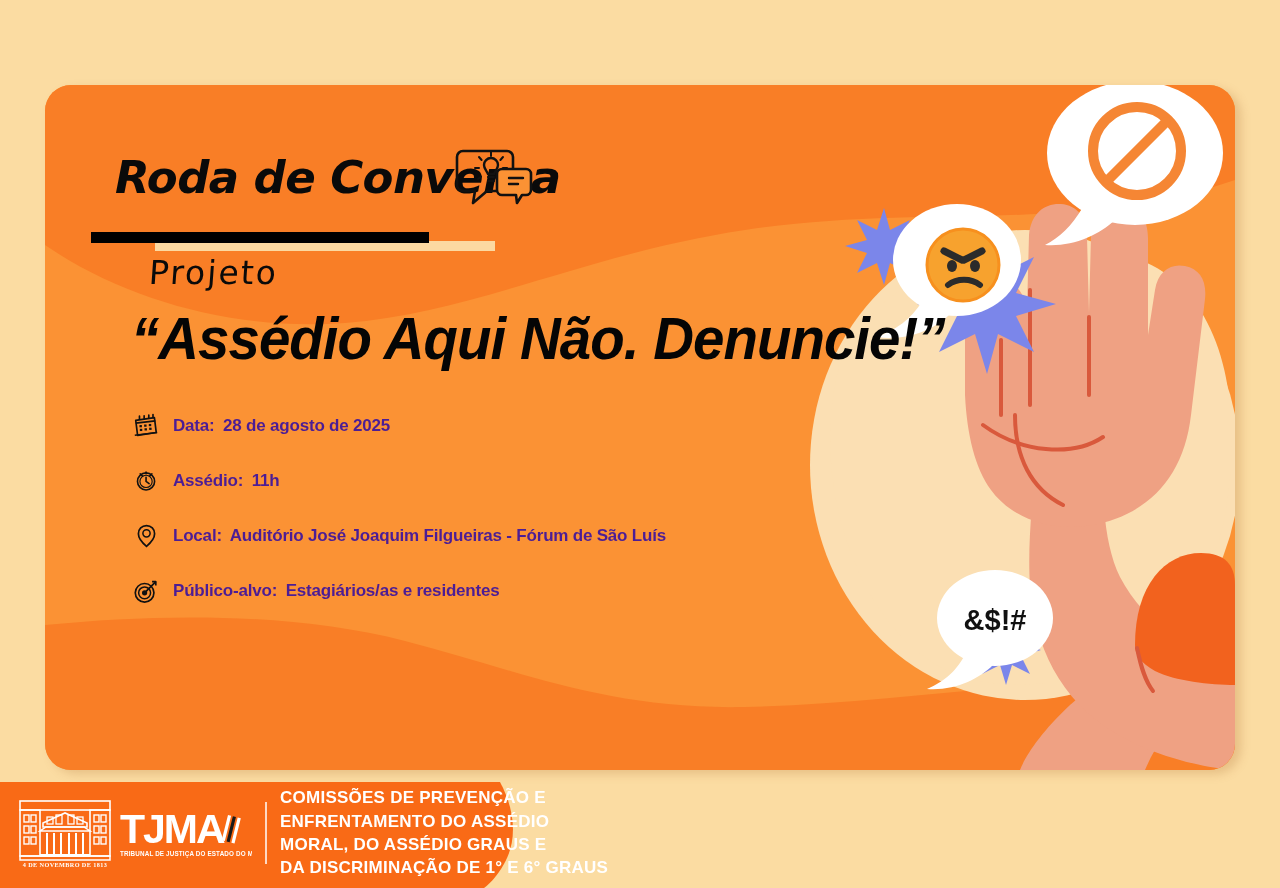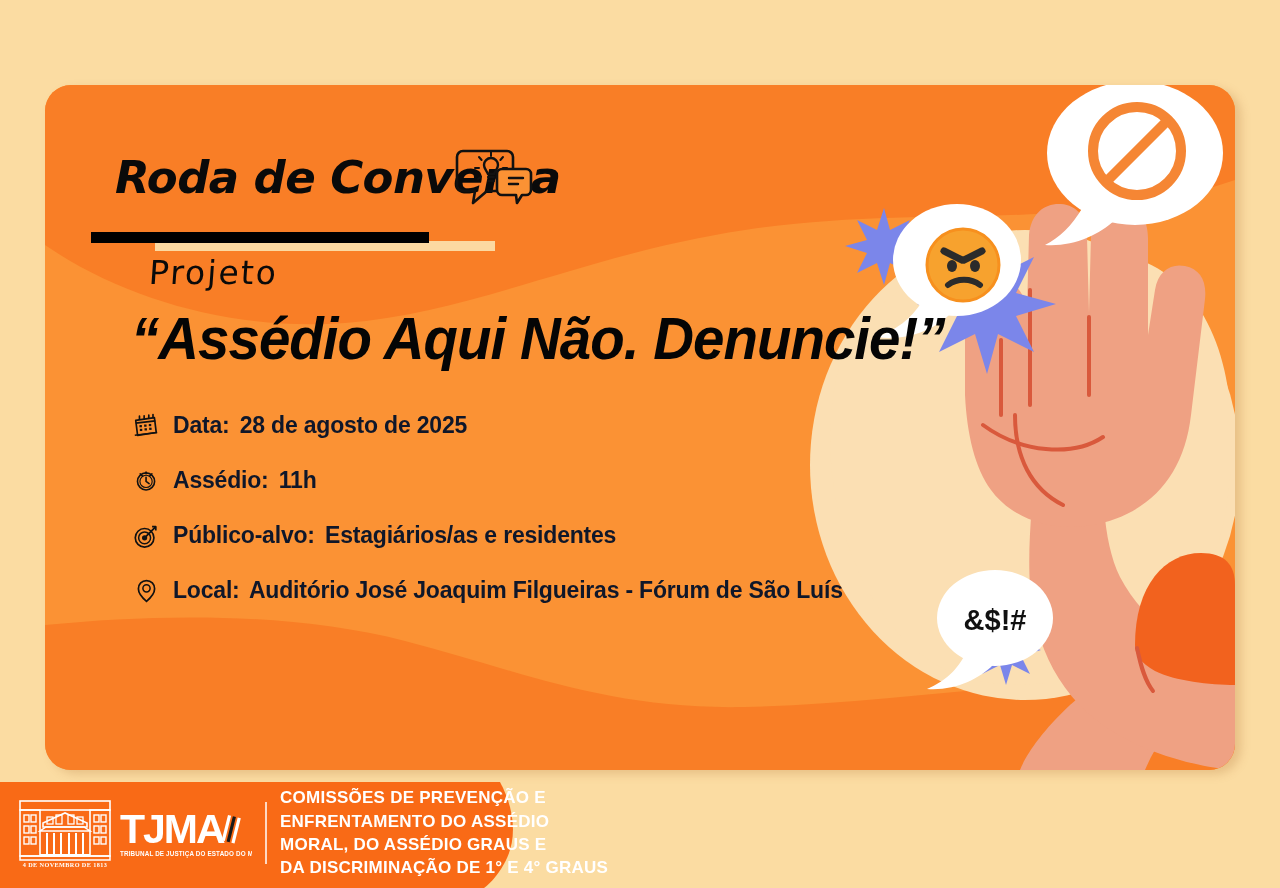"Data: 28 de agosto de" .row .txt { color: #0f172a -> #4c1d95; font-size: 23px -> 17px }
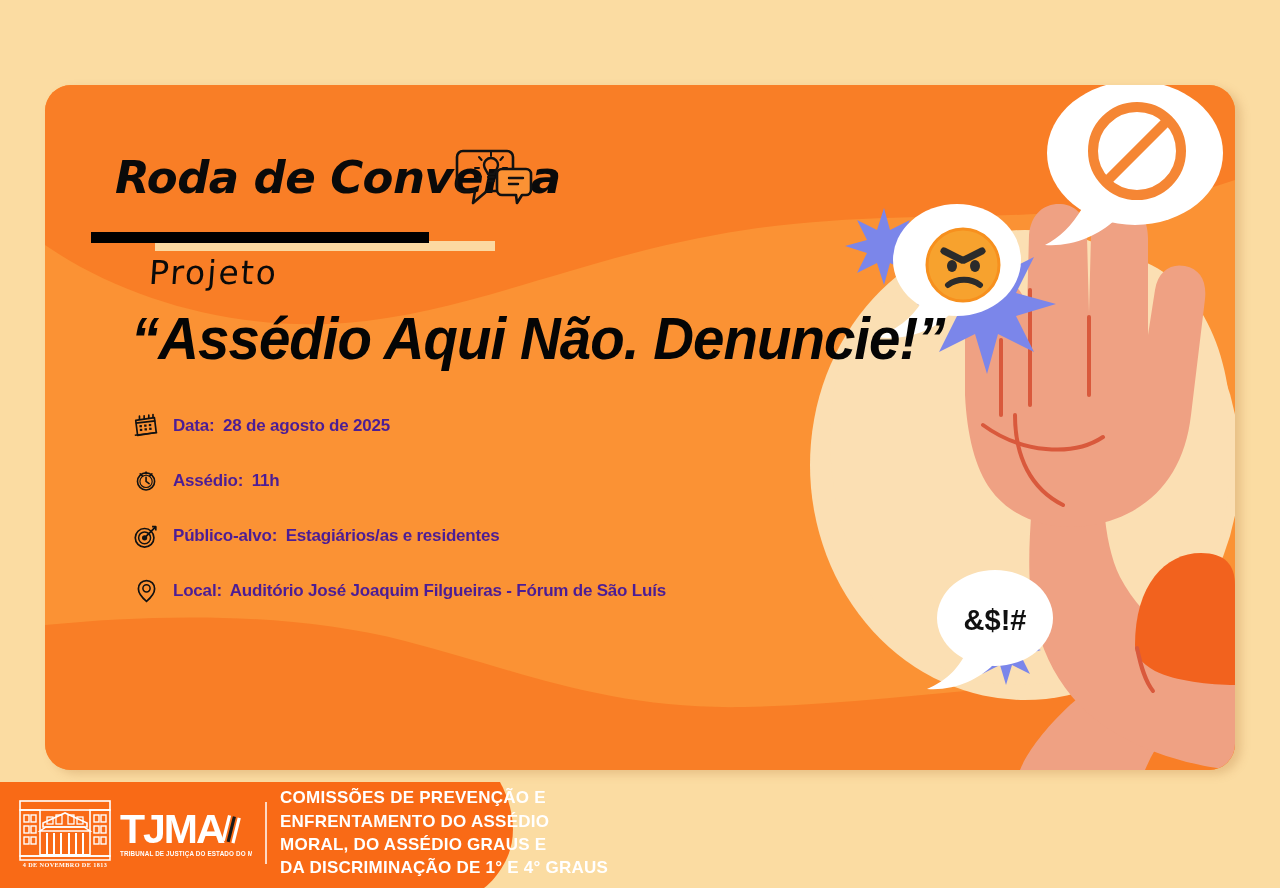"Público-alvo: Estagiários/as e" div.row { order: before "Local: Auditório José Joaquim Filgueiras" -> after "Local: Auditório José Joaquim Filgueiras" }
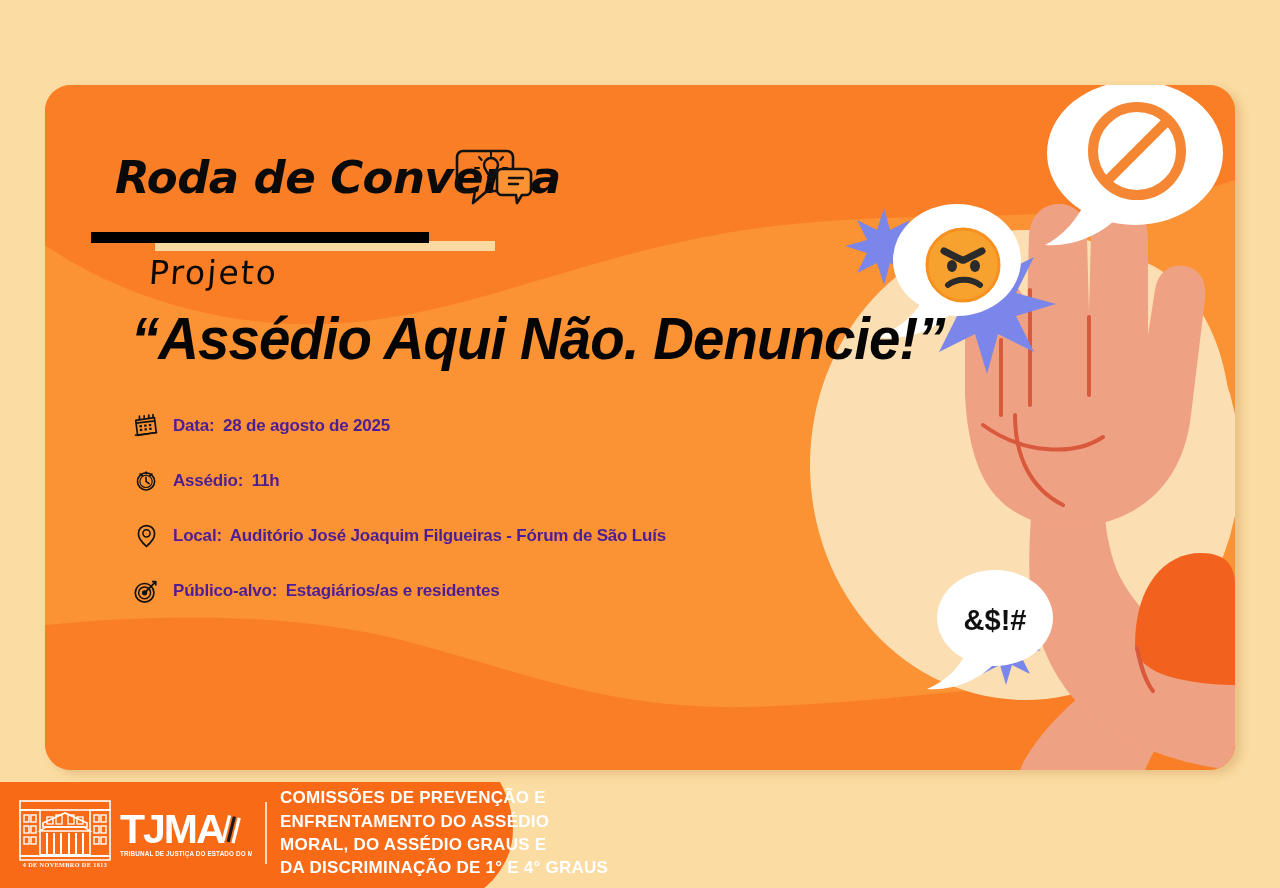"DA DISCRIMINAÇÃO DE 1° E" div { text: 4 -> 6 }
